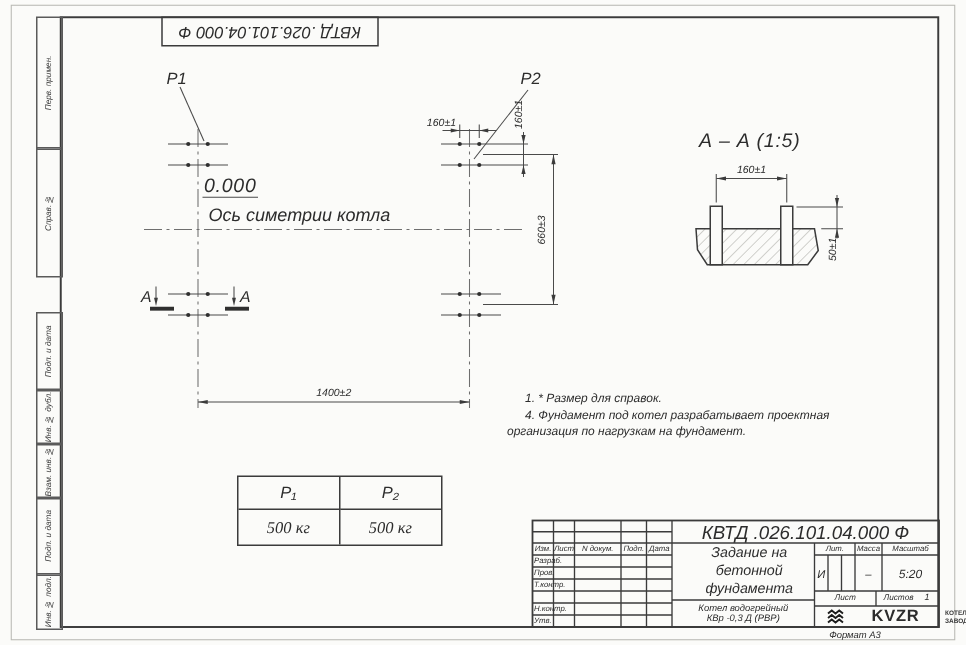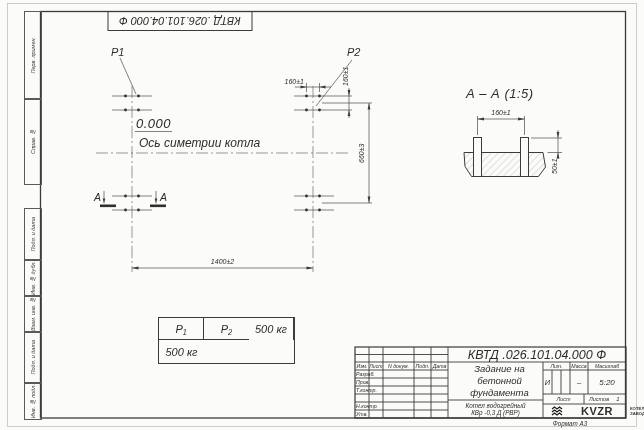"1. * Размер для справок." p { html: none -> <p>1. * Размер для справок.</p> }
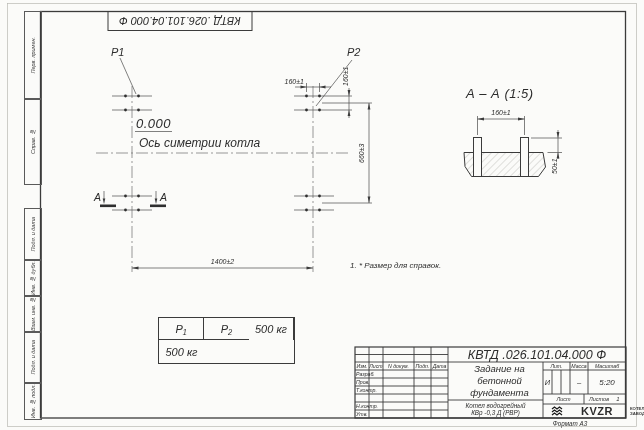"4. Фундамент под котел разрабатывает" p { html: none -> <p>4. Фундамент под котел разрабатывает проектная организация по нагрузкам на фундамент.</p> }
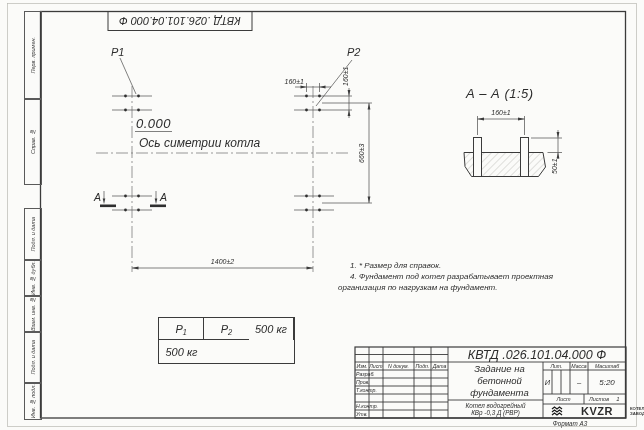"P₁" .ptable { grid-template-columns: 1fr 1fr 1fr -> 1fr 1fr }
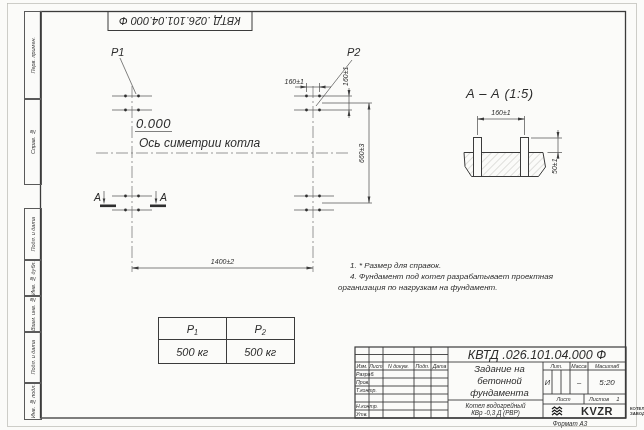"500 кг" .ptable div:nth-child(3),.ptable div:nth-child(4) { font-family: none -> Liberation Serif, serif }
